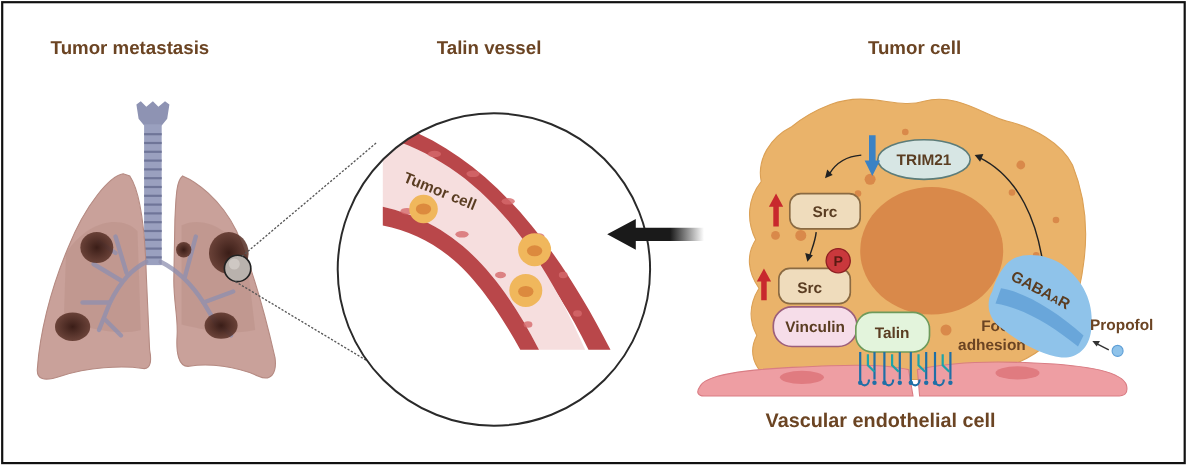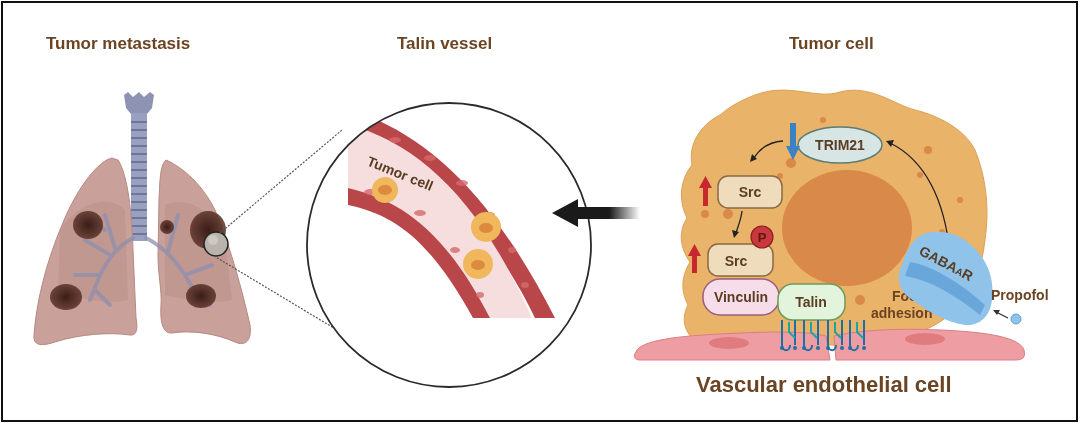"Vascular endothelial cell" div.title { font-size: 22px -> 18px }
